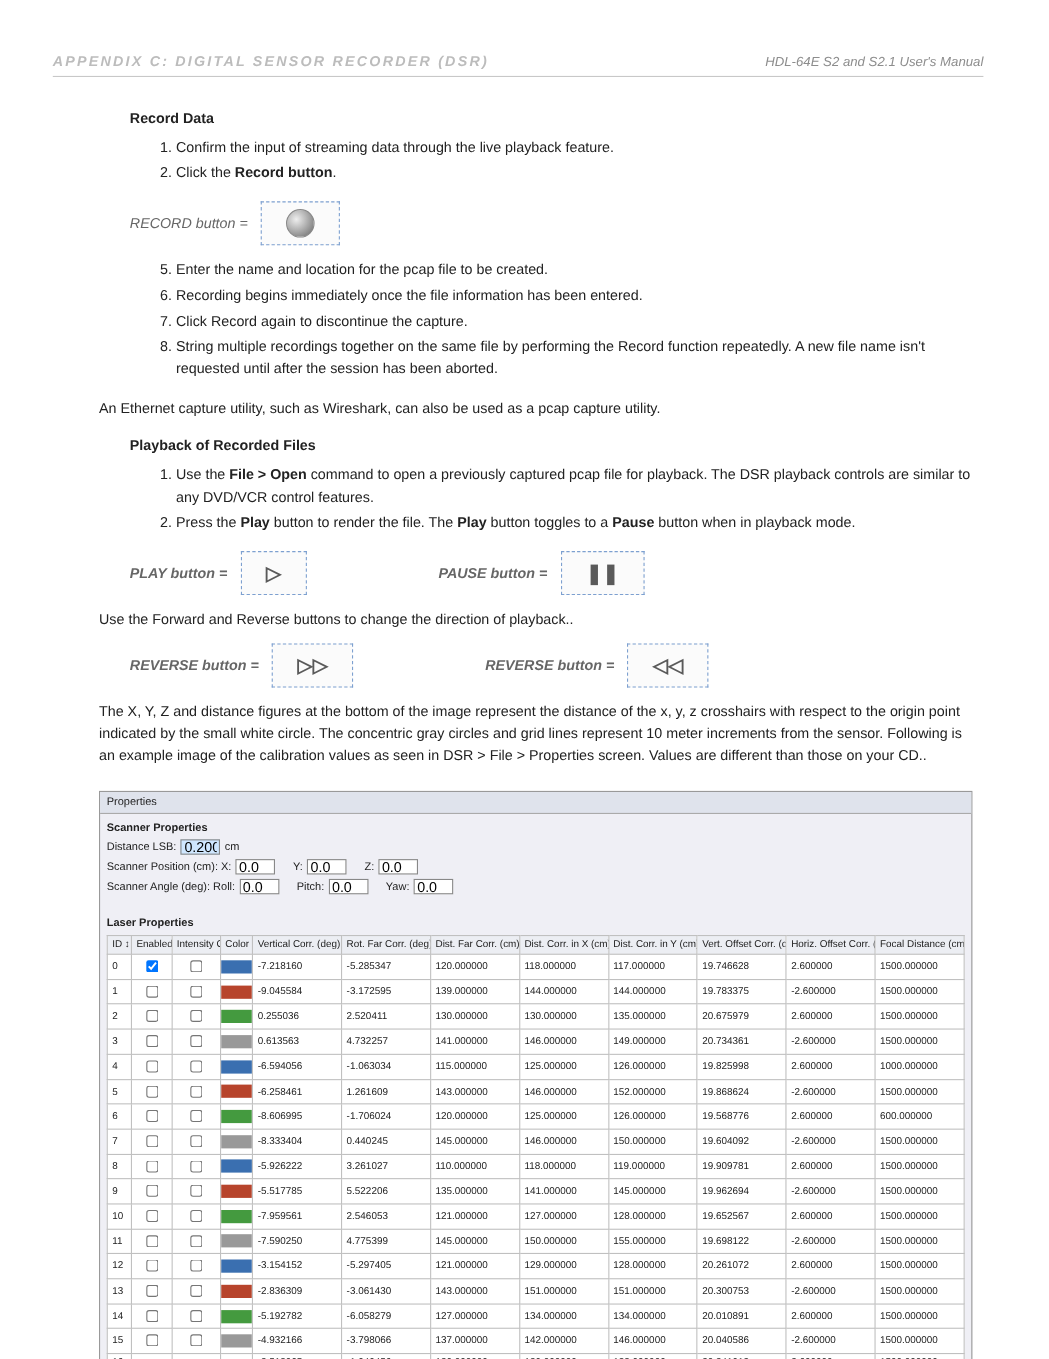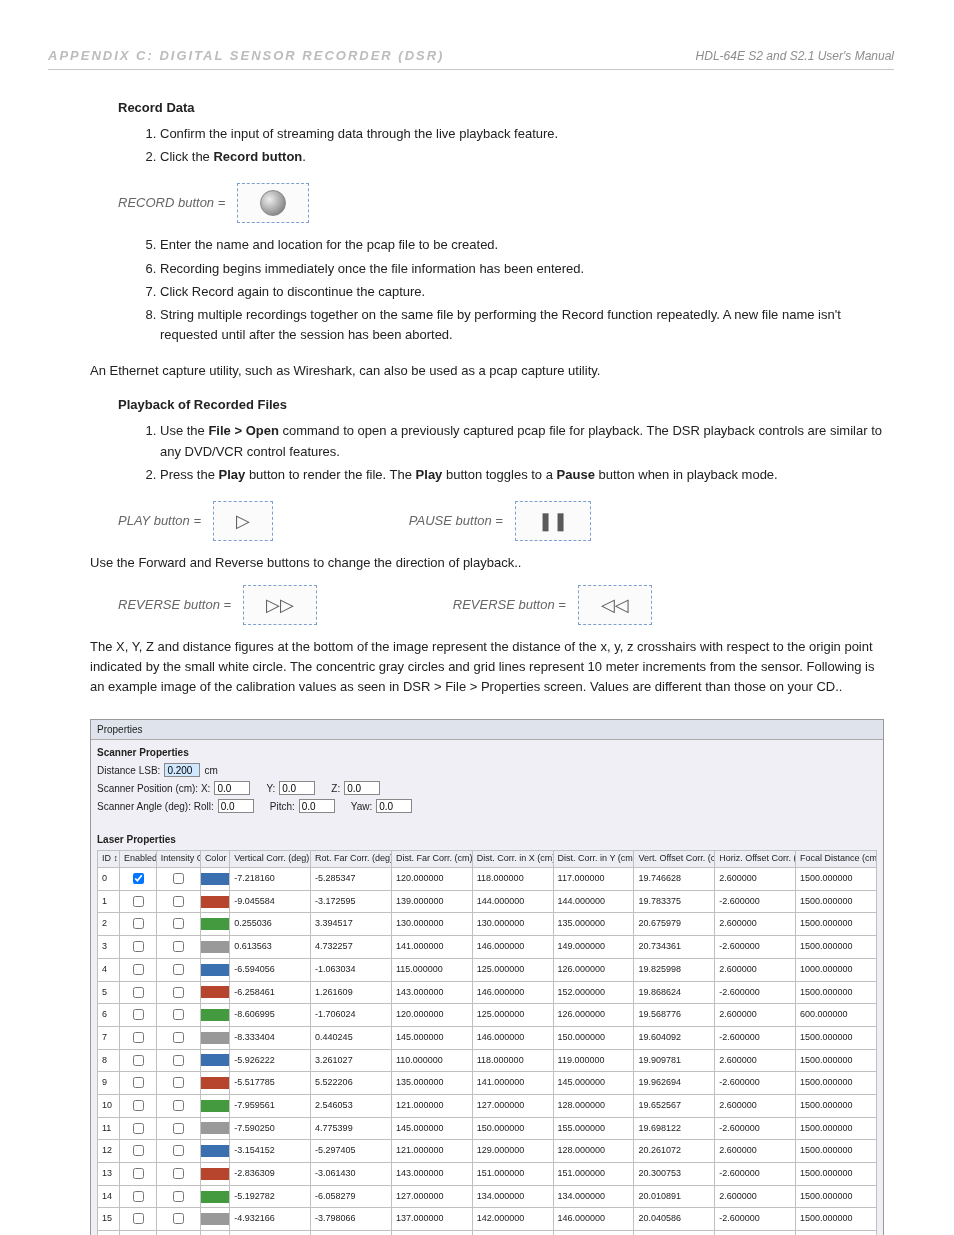"PLAY button =" .lbl-row.pair { font-weight: none -> bold; gap: 16px -> 0 }
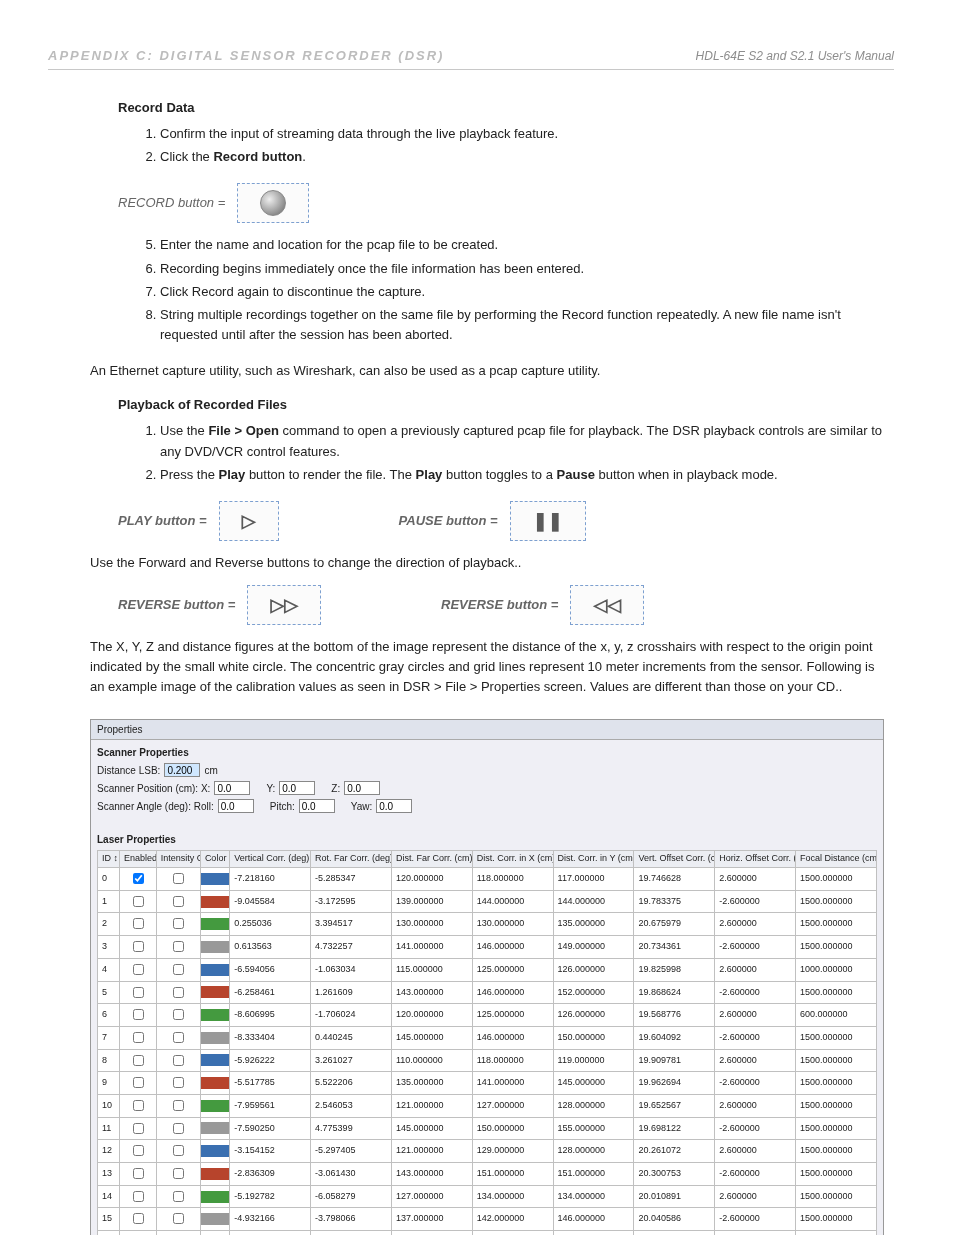"0.200" .inline-fields input { font-size: 10px -> 13px }
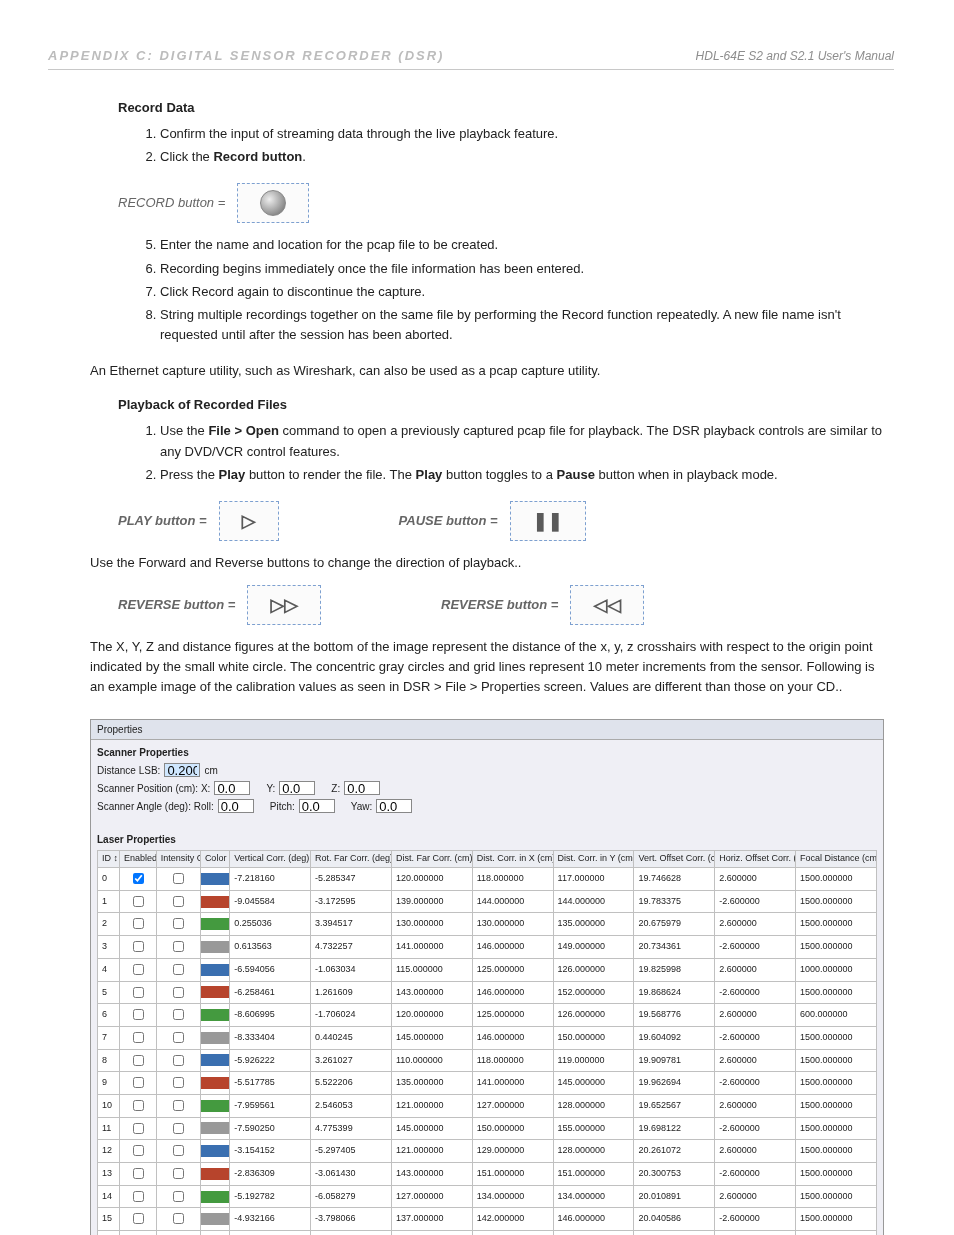"3.394517" td { text: 3.394517 -> 2.520411 }
